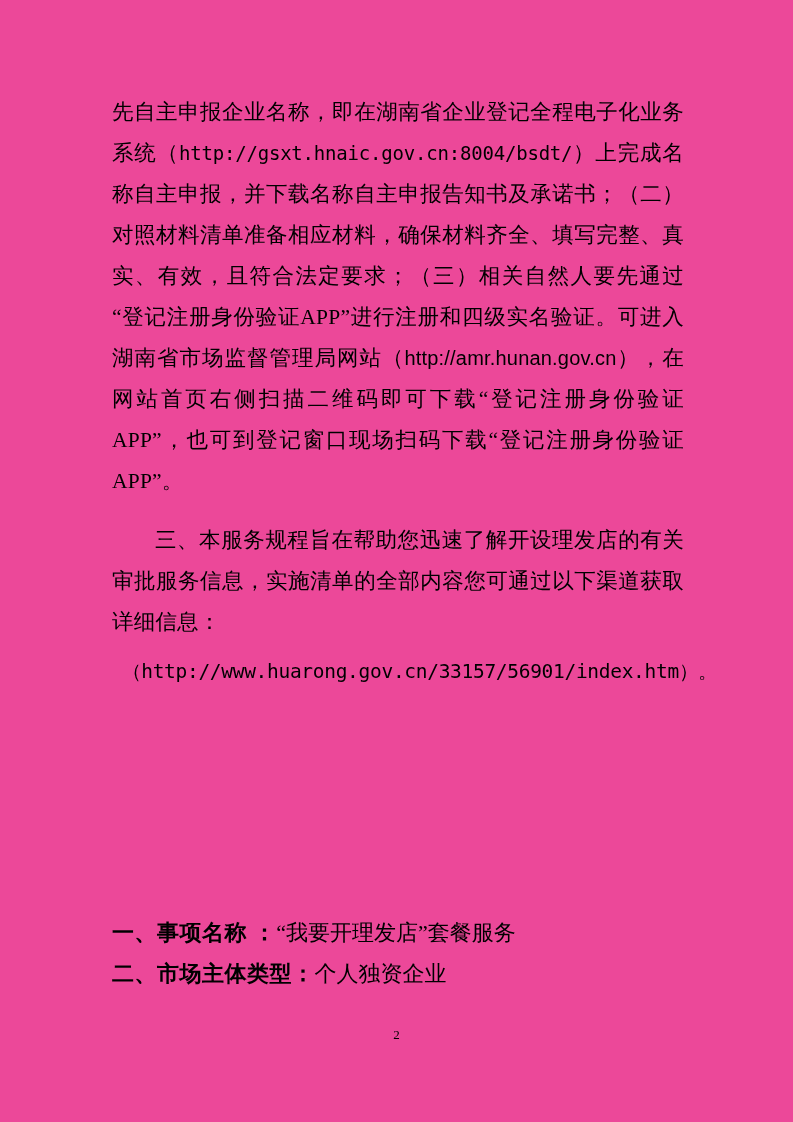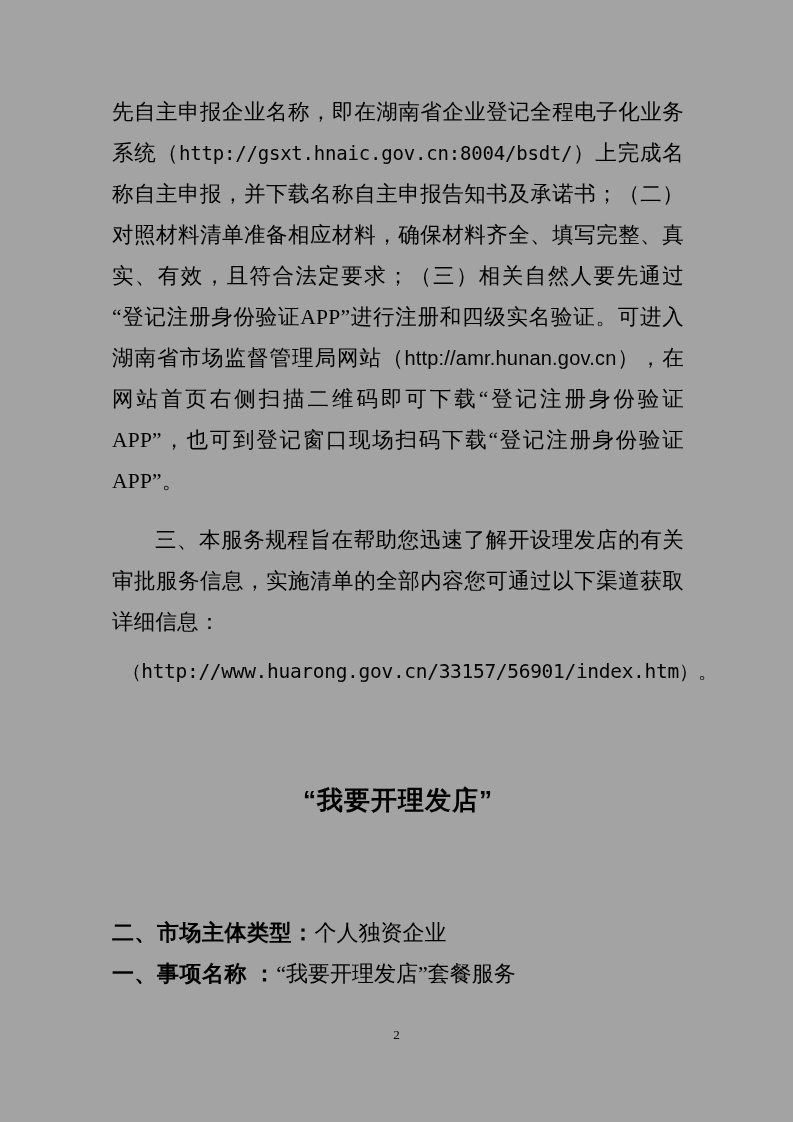"先自主申报企业名称，即在湖南省企业登记全程电子化业务系统（http://gsxt" .page { background: #a3a3a3 -> #ec4899 }
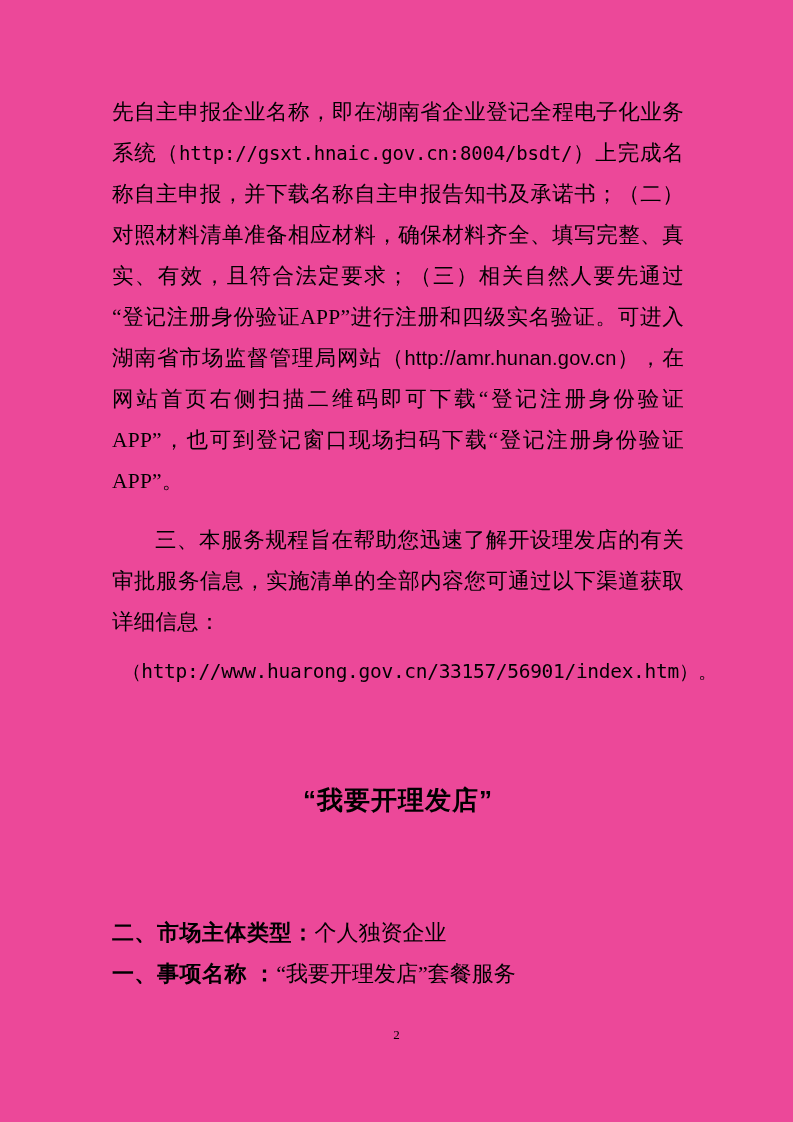"“我要开理发店”" div.title-line { html: <div>“我要开理发店”</div> -> none }
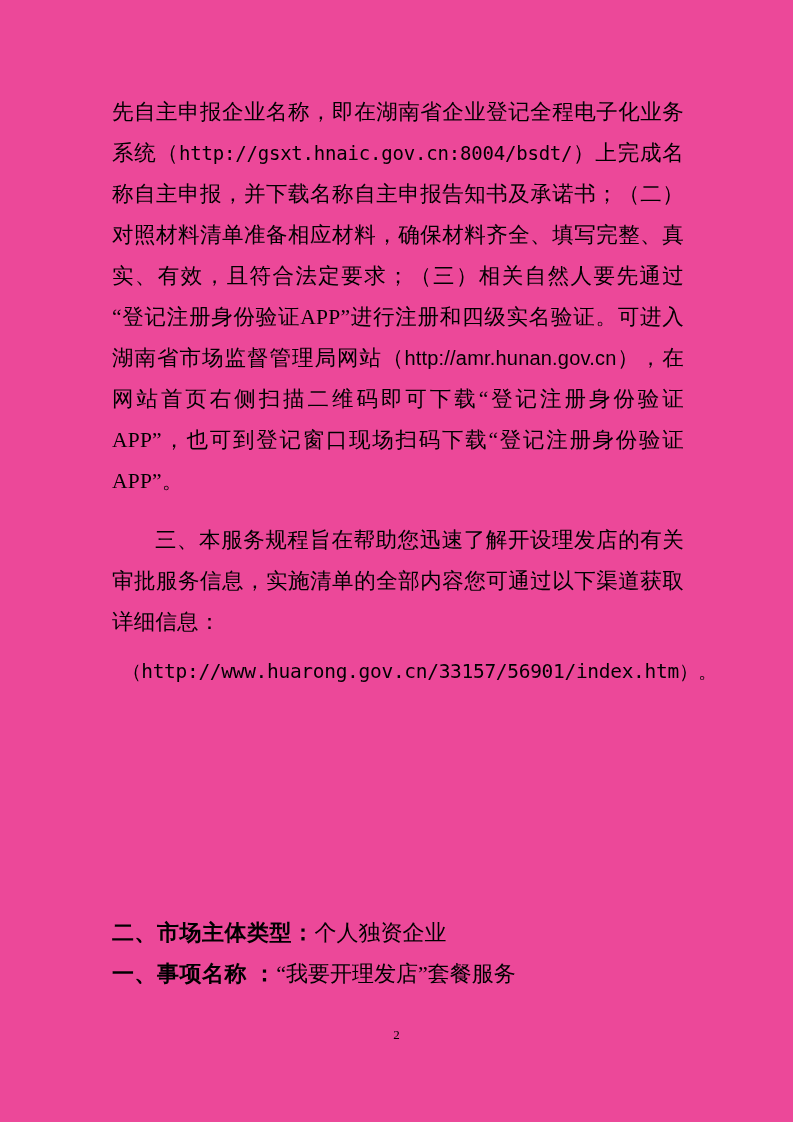"二、市场主体类型：个人独资企业" div.field-row { order: before "一、事项名称 ：“我要开理发店”套餐服务" -> after "一、事项名称 ：“我要开理发店”套餐服务" }
